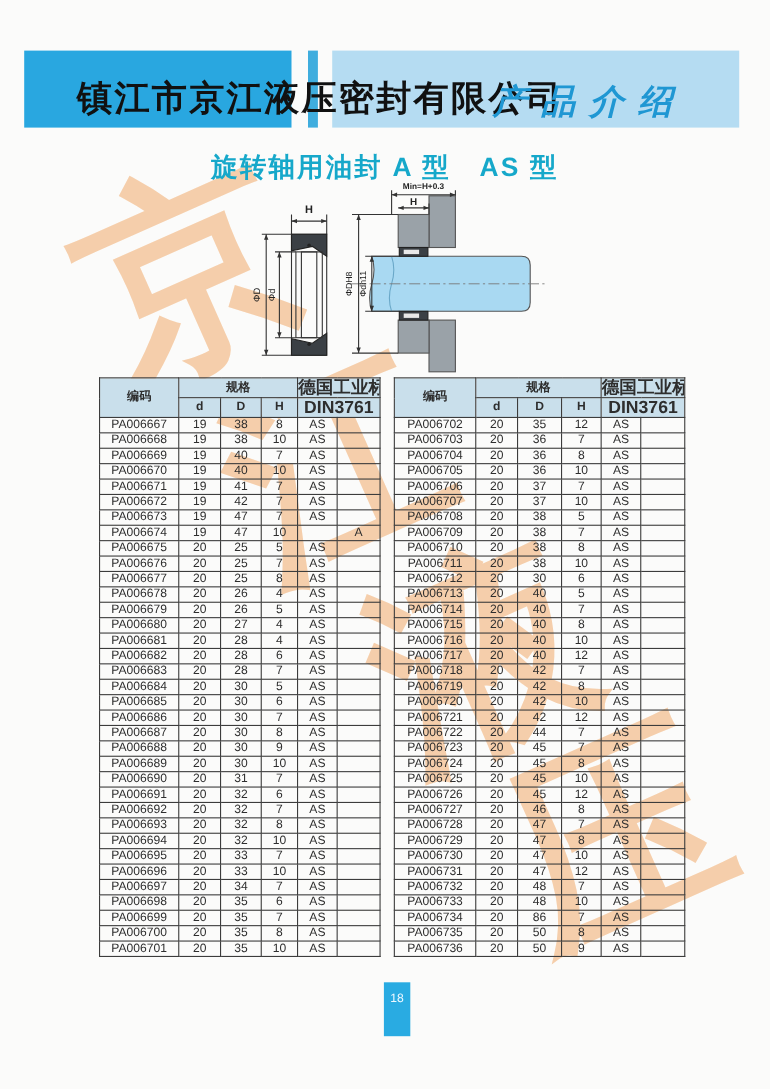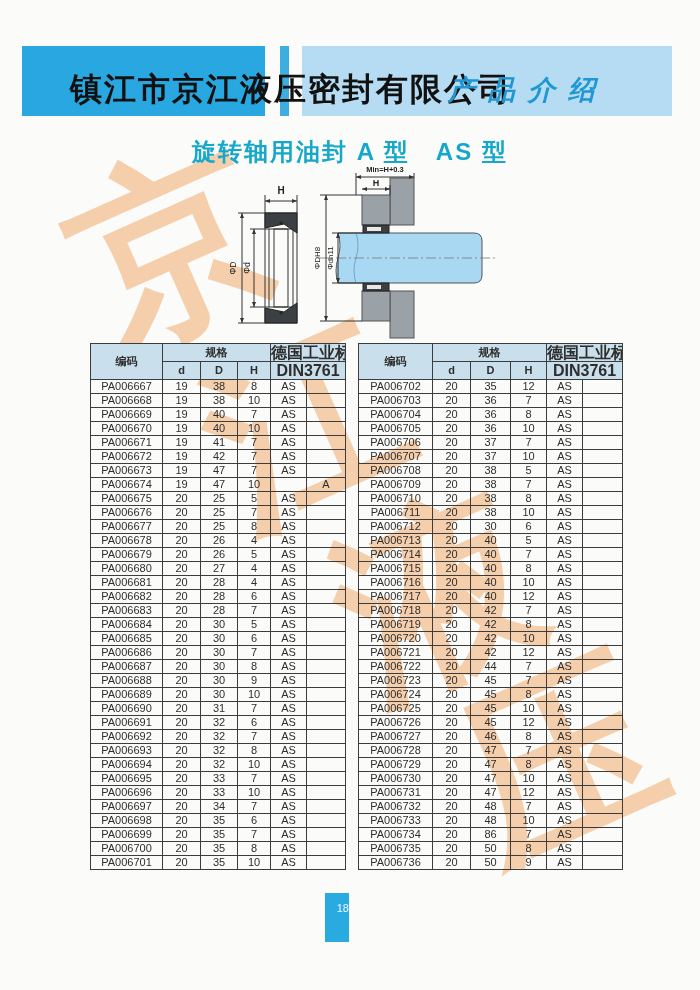"产品介绍" .section-title { font-size: 27px -> 31px }
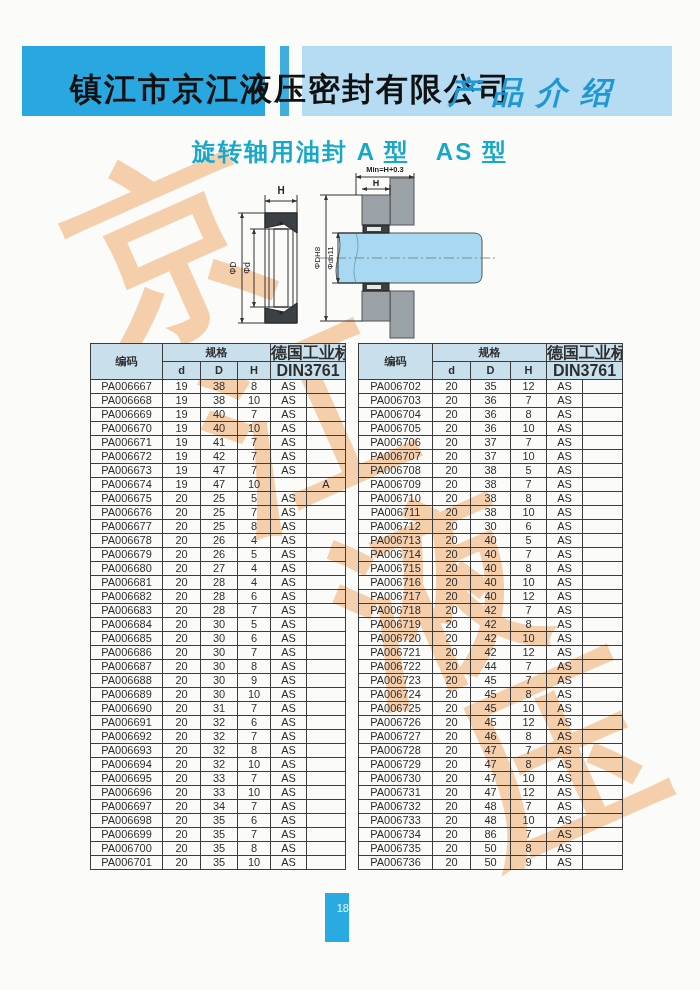"18" .page-num { left: 325px -> 349px; text-align: right -> center }
